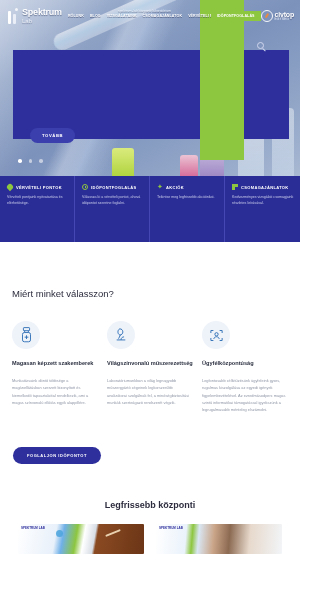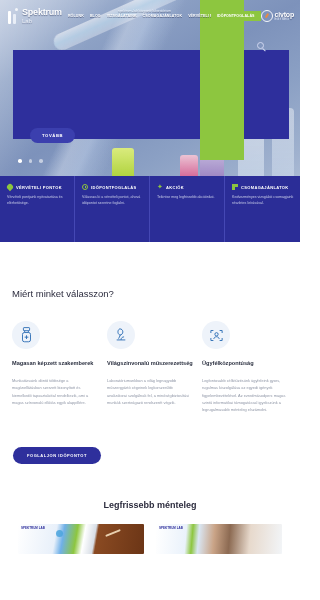"Legfrissebb ménteleg" h2.promo-title { text: ménteleg -> központi }
